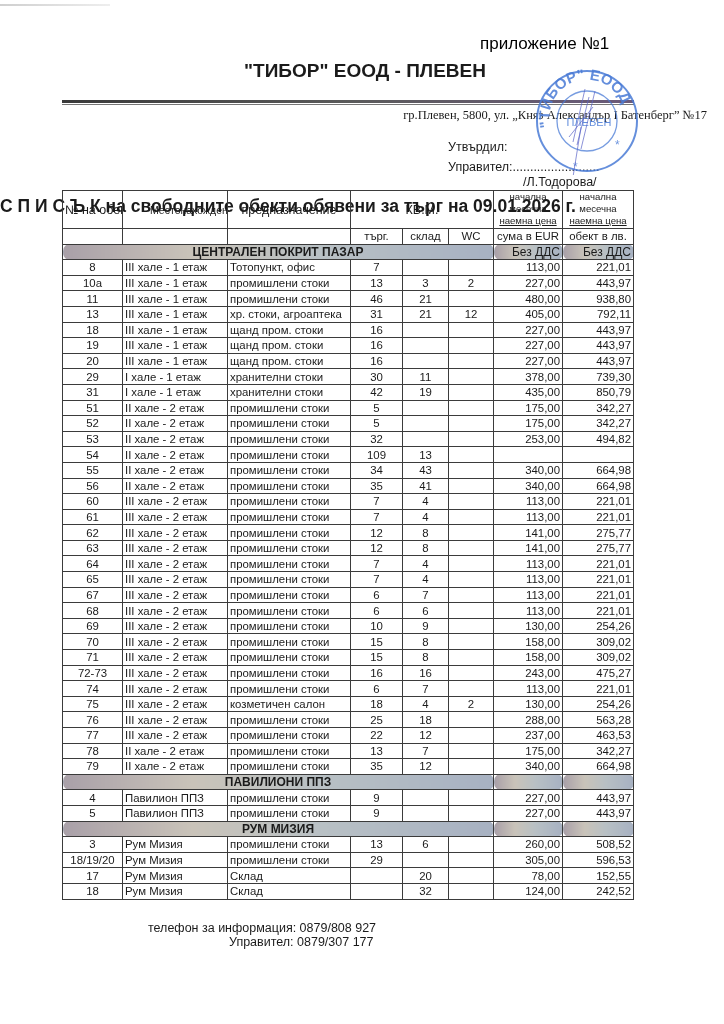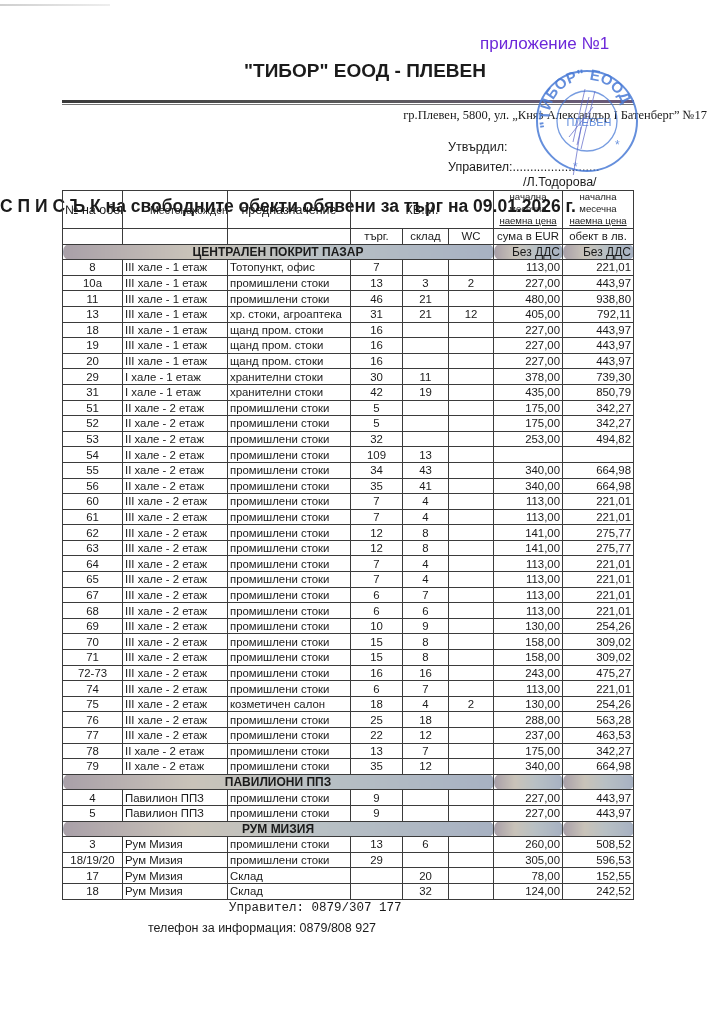"приложение №1" .annex { color: #6d28d9 -> #000000 }
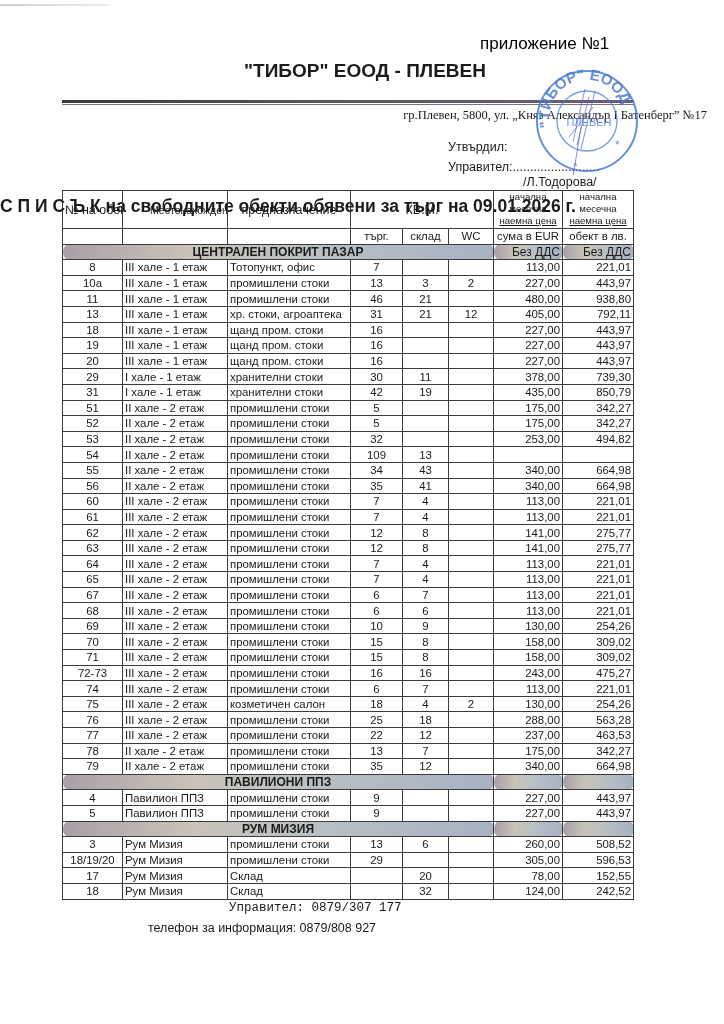"Управител: 0879/307 177" .footer2 { font-family: Liberation Mono, monospace -> none; top: 901px -> 935px }
